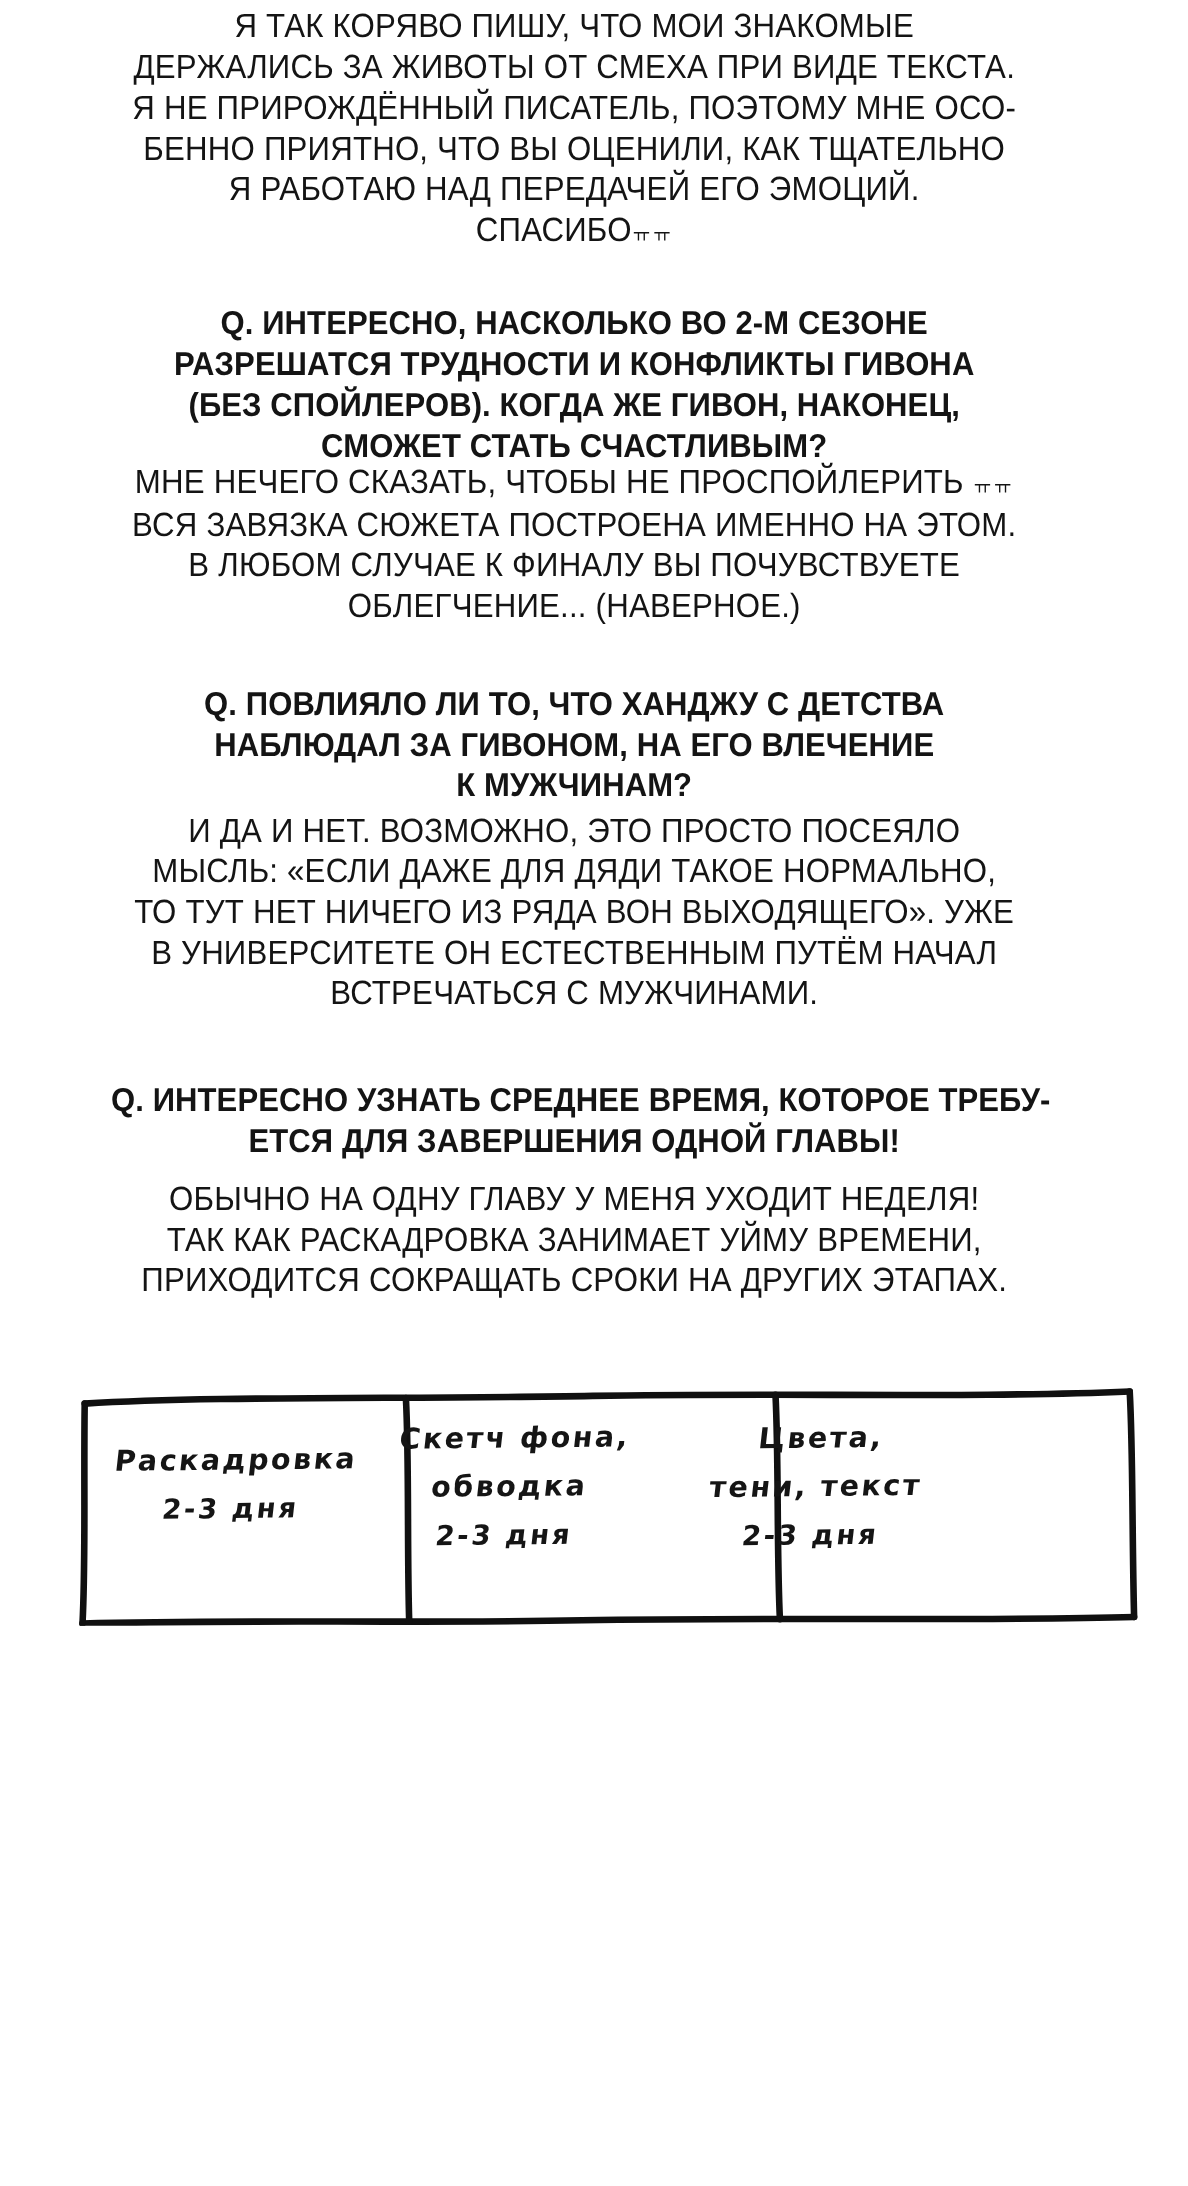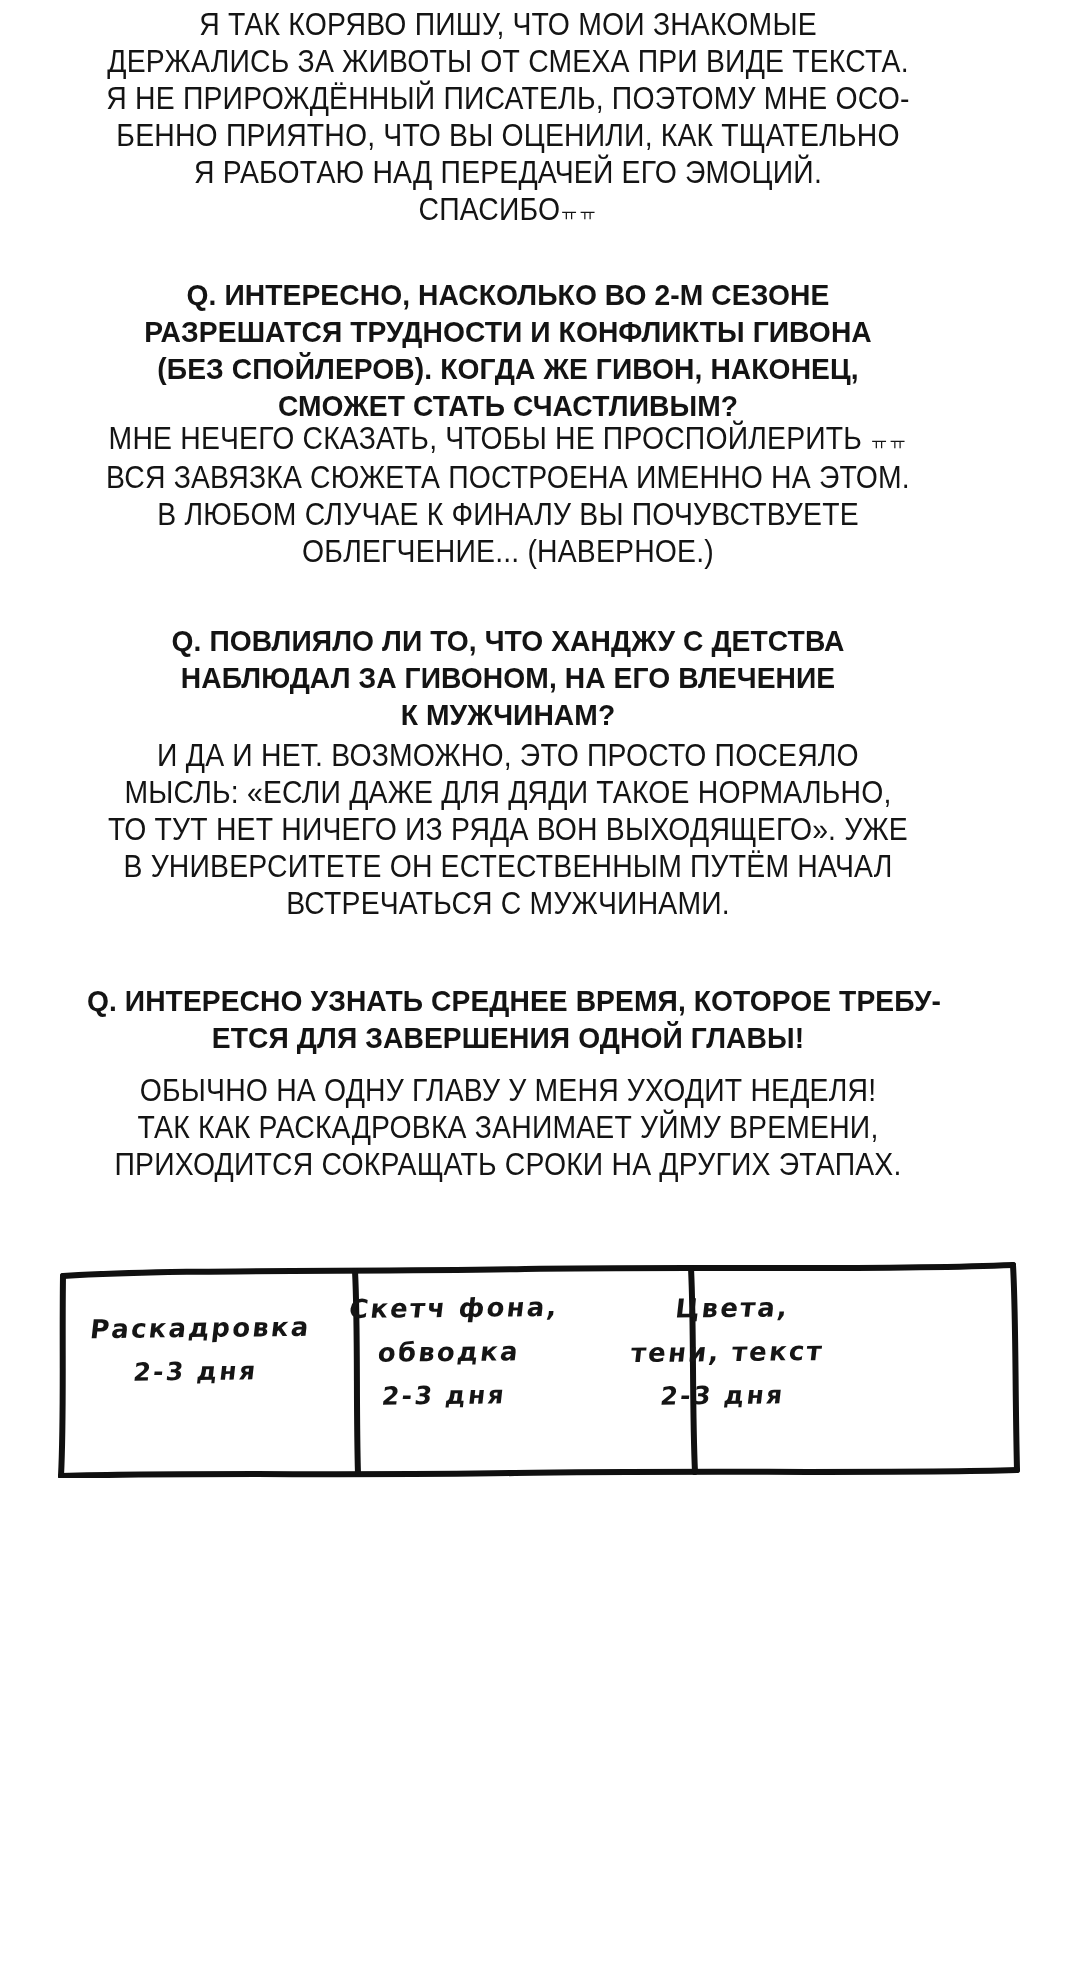"Я ТАК КОРЯВО ПИШУ, ЧТО" .page { margin-left: none -> 14px }
